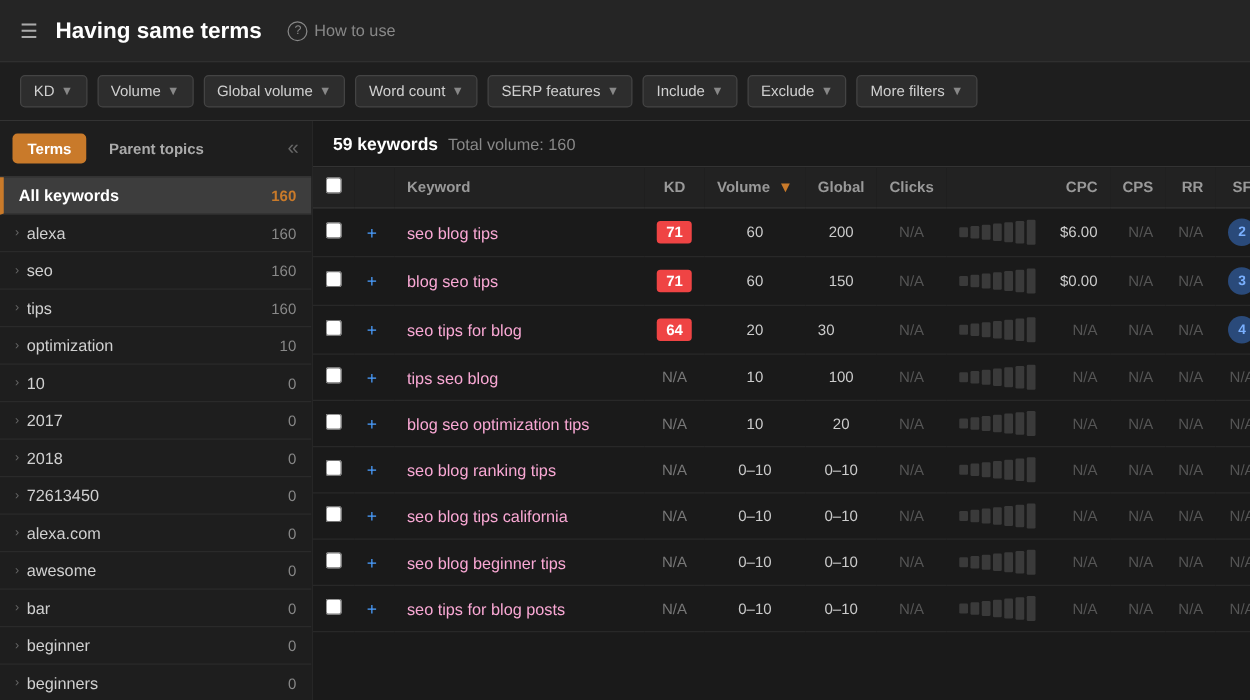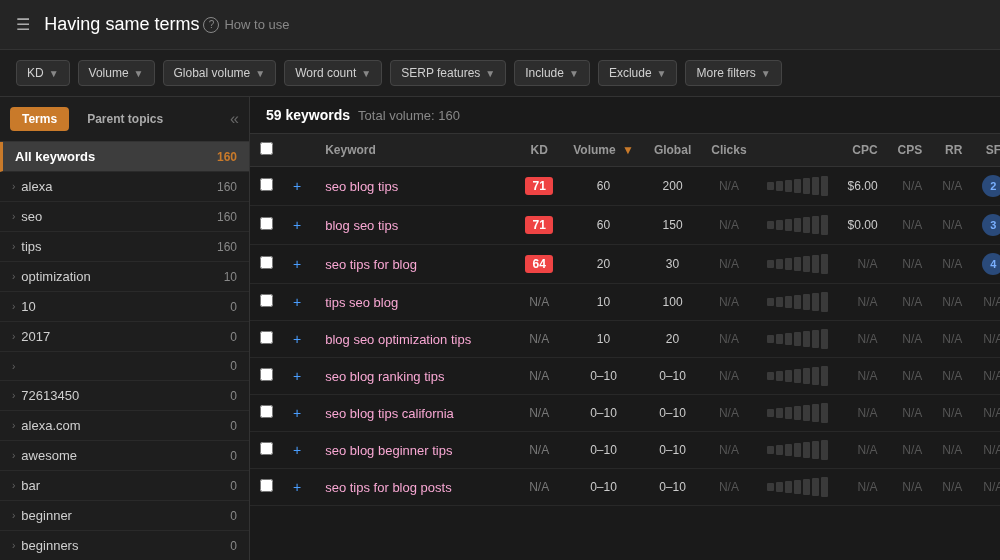"Having same terms" .page-title { font-weight: 400 -> 700; margin-right: 4px -> 21px }
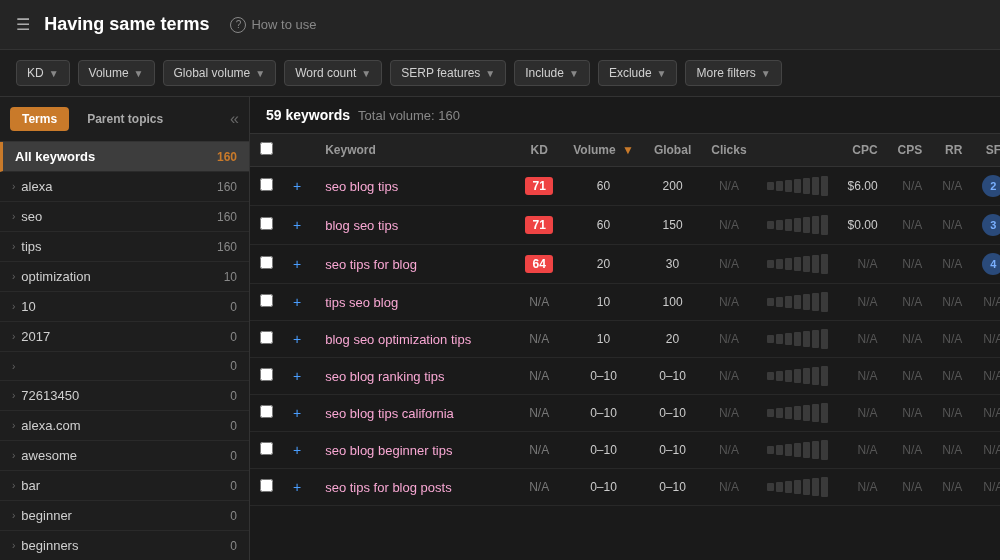"30" td { text-align: center -> none }
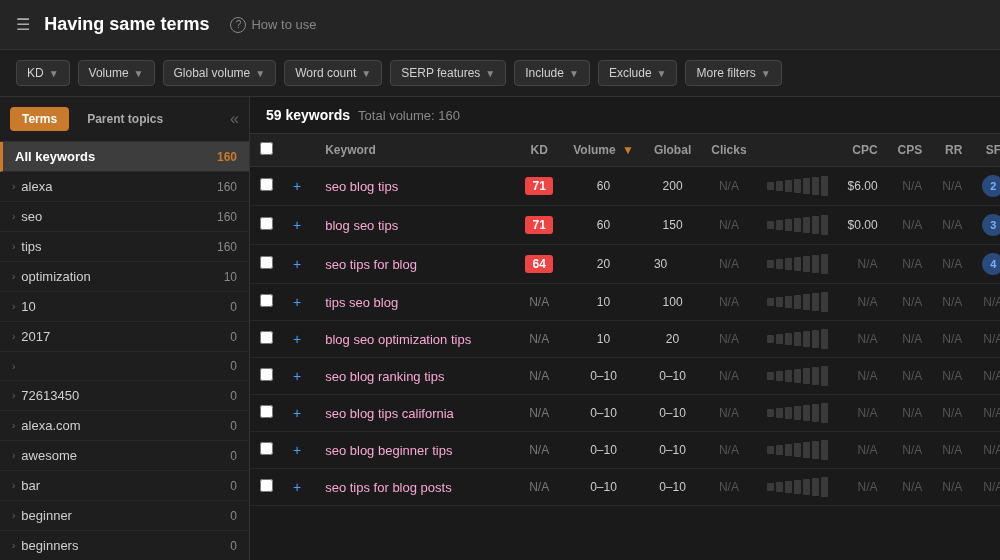"2018" span.item-label { html: none -> <span>2018</span> }
